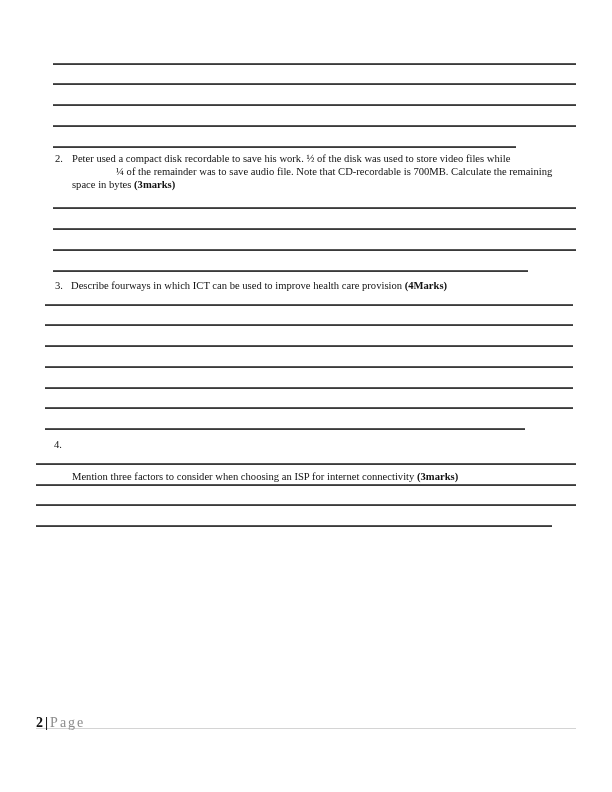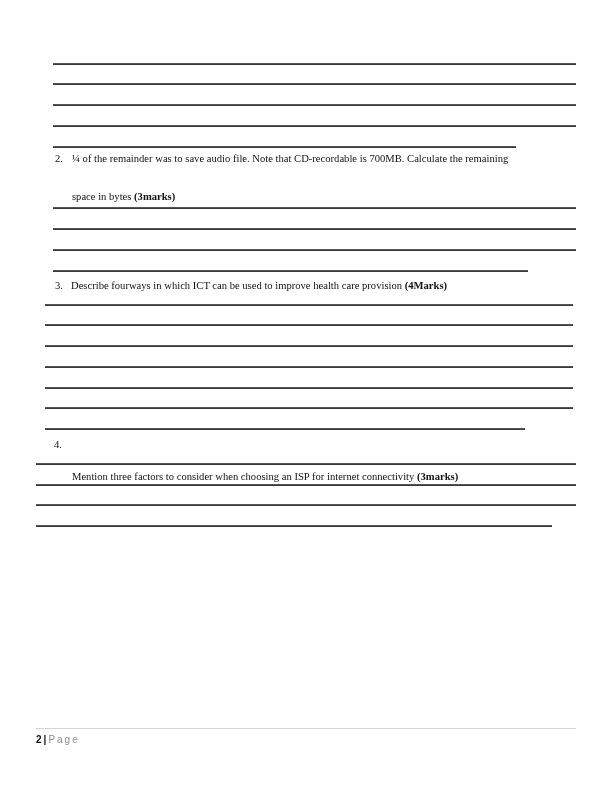"Peter used a compact disk" div { html: none -> <div>Peter used a compact disk recordable to save his work. ½ of the disk was used to store video files while</div> }
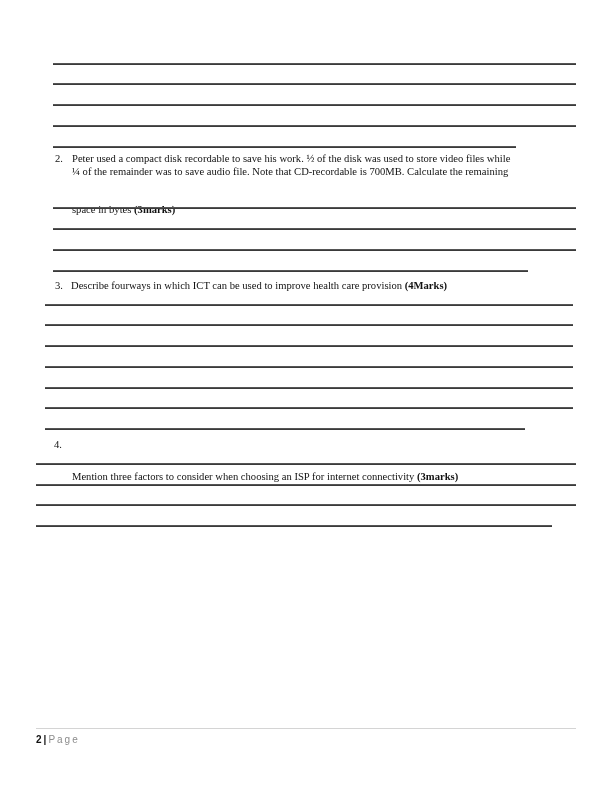"¼ of the remainder was" div { margin-left: none -> 44px }
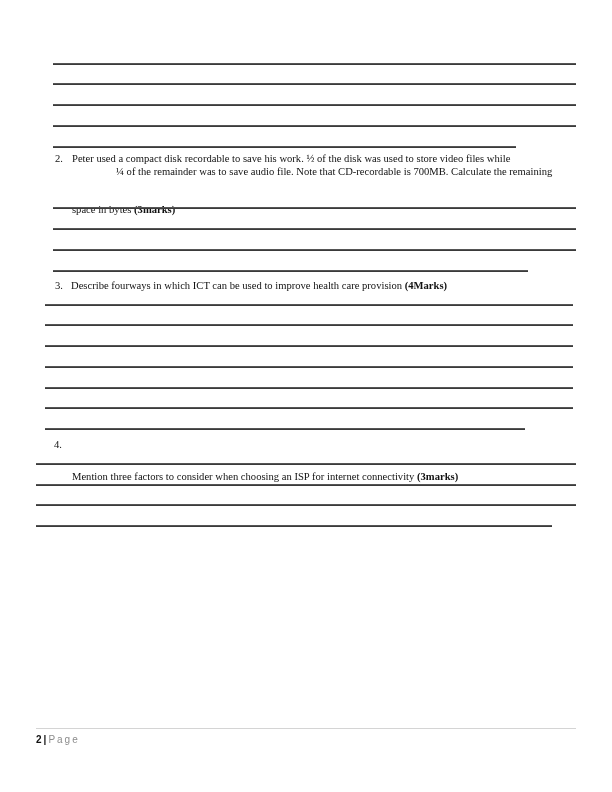"space in bytes (3marks)" div { margin-top: 25px -> none }
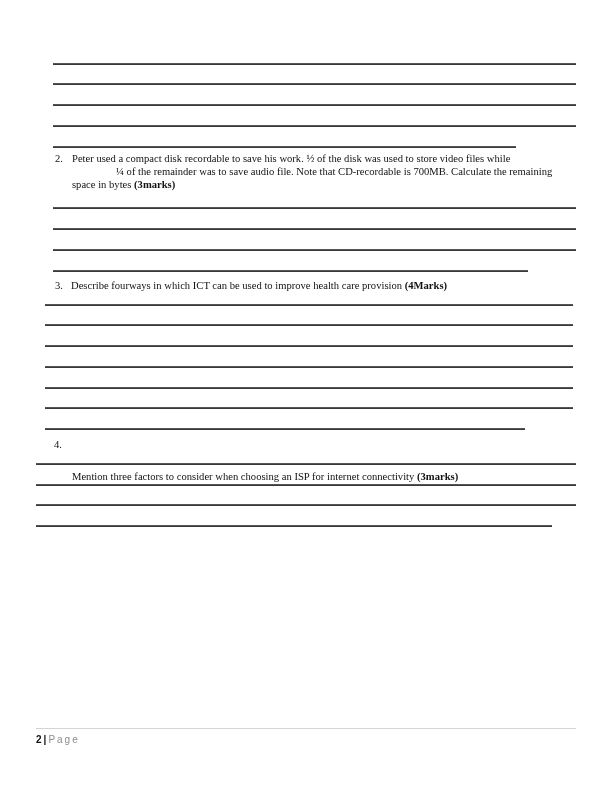"2 | Page" .footer { font-family: Liberation Sans, sans-serif -> Liberation Serif, serif; font-size: 10px -> 14px; top: 734px -> 717px }
